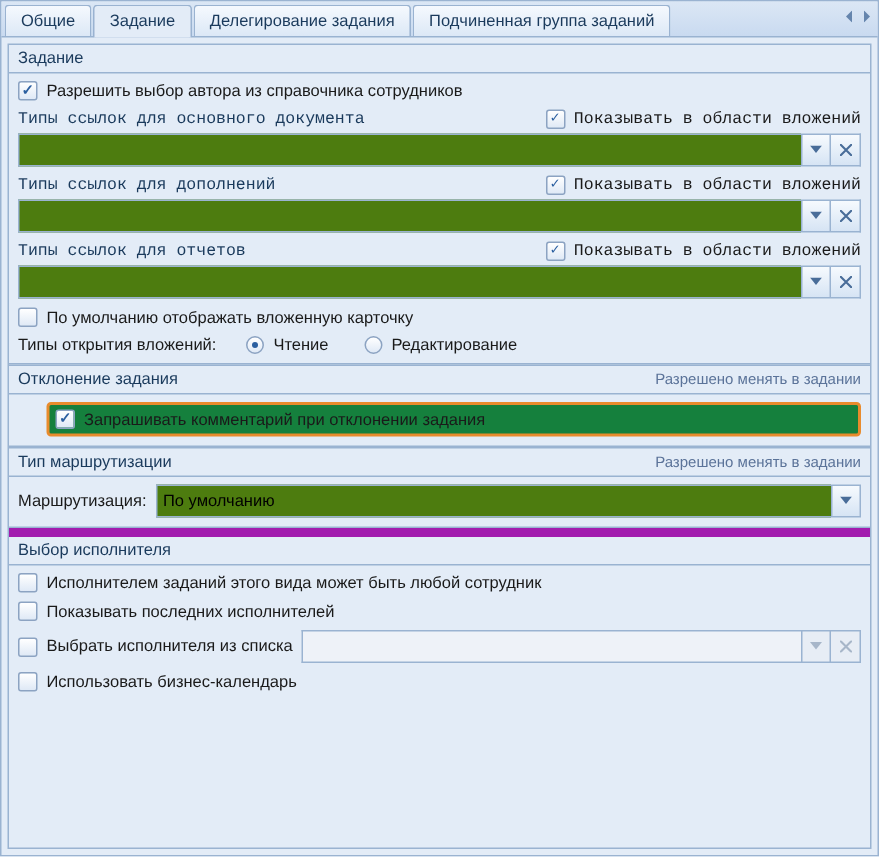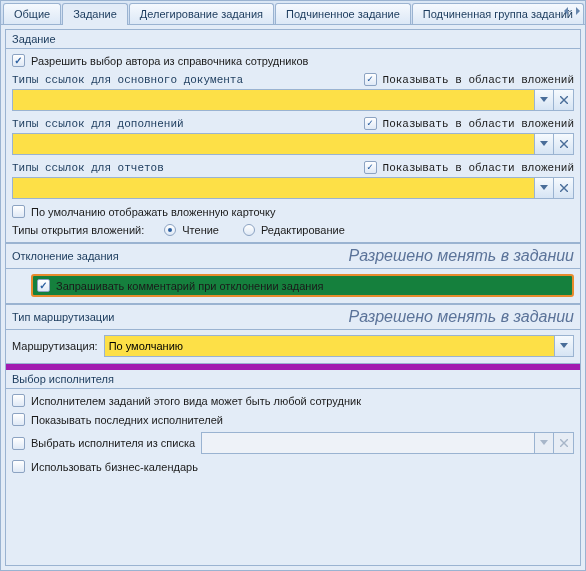"Подчиненное задание" div.tab { html: <div>Подчиненное задание</div> -> none }
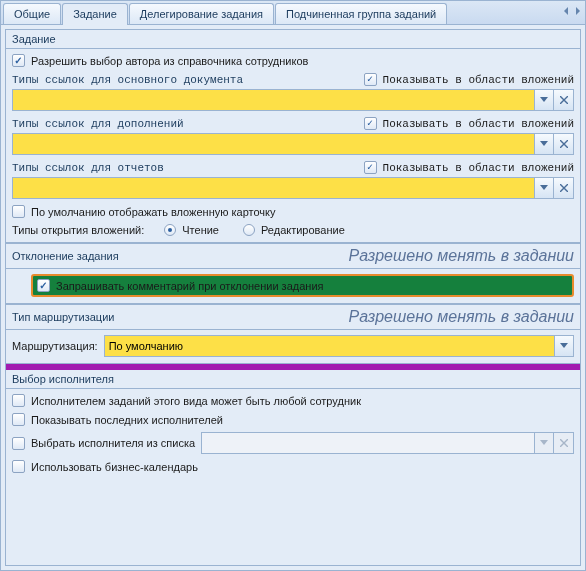"Разрешено менять в задании" .right-hint { font-size: 16px -> 10px; font-style: italic -> none }
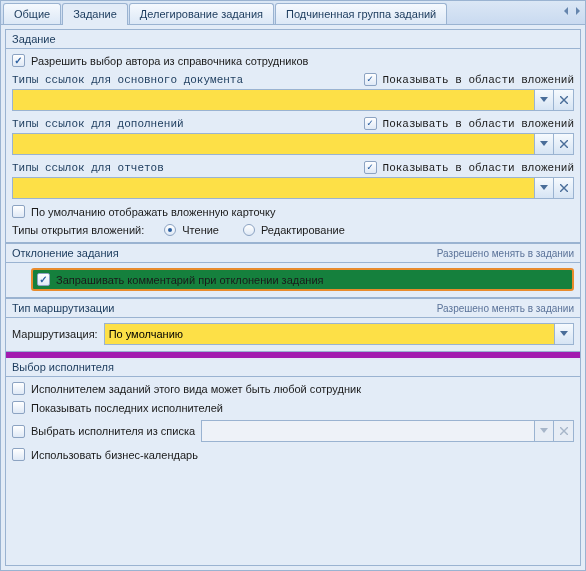"По умолчанию" .combo-wrap .input { background: #fde047 -> #4d7c0f }
